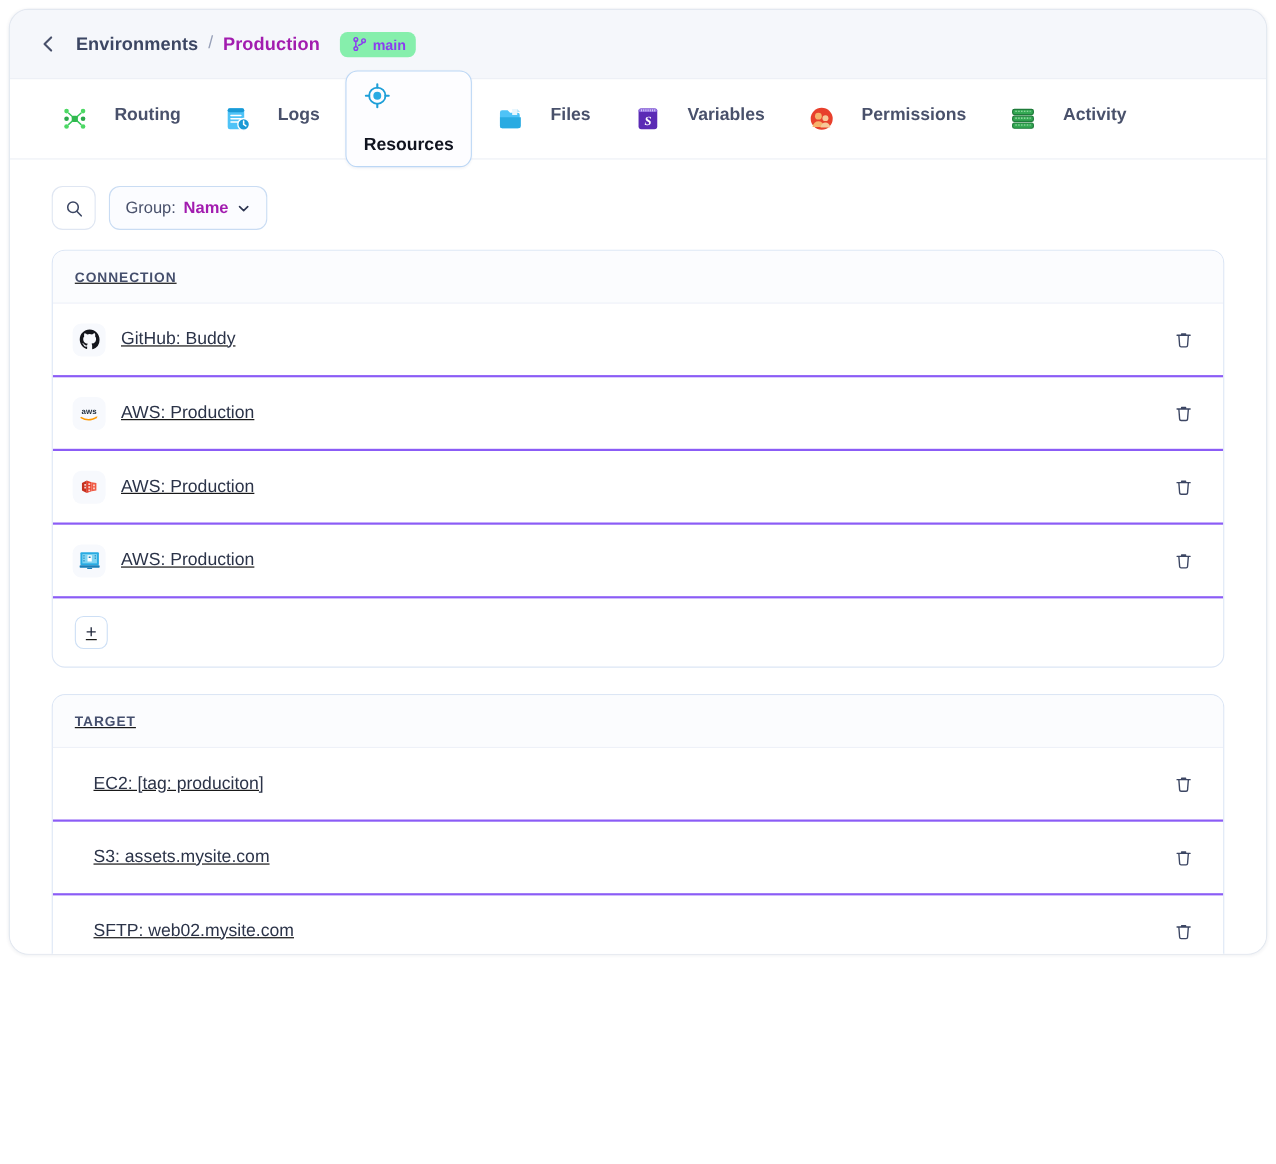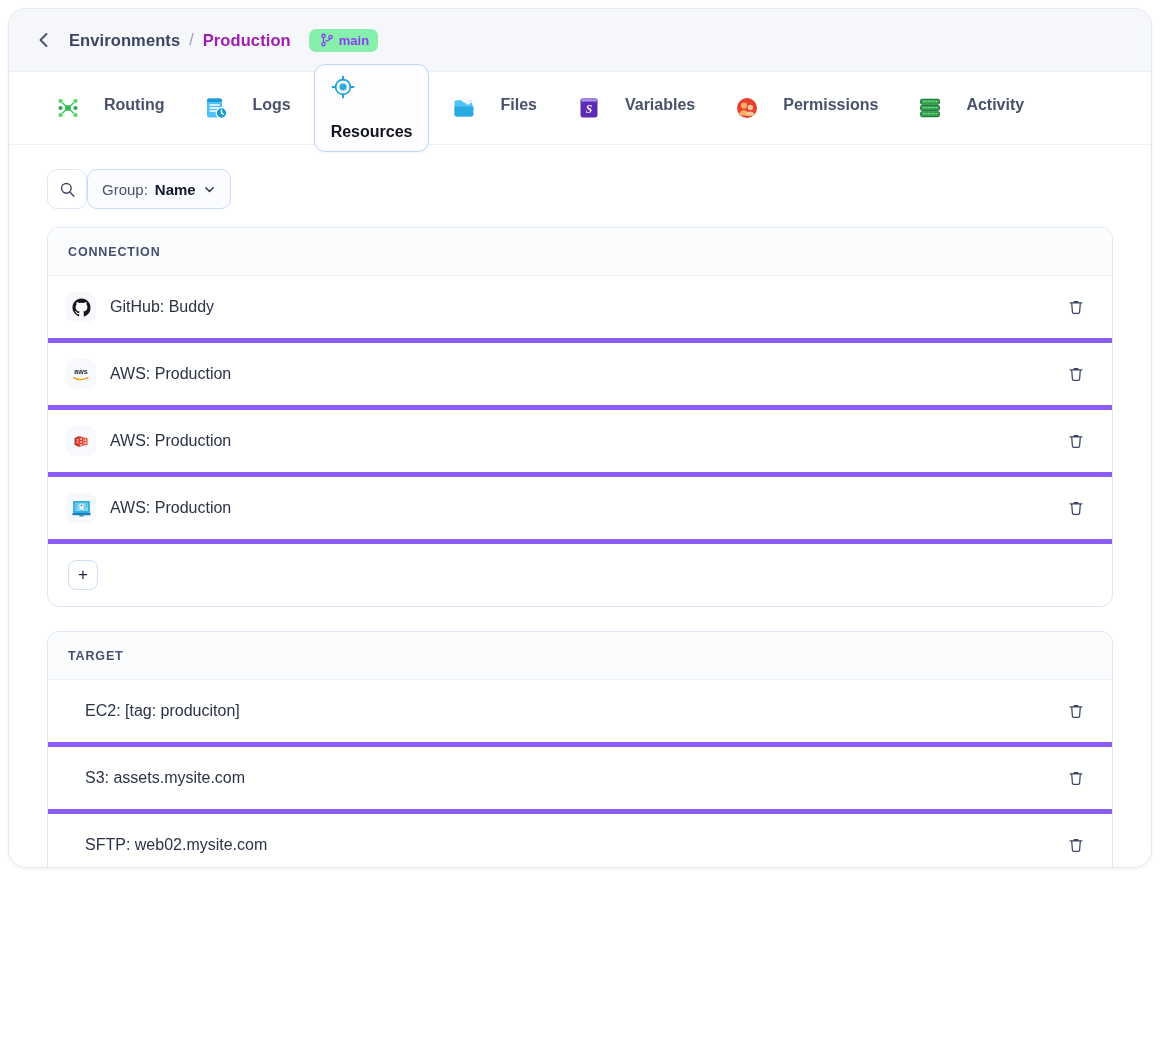"Group:" .toolbar { gap: none -> 12px }
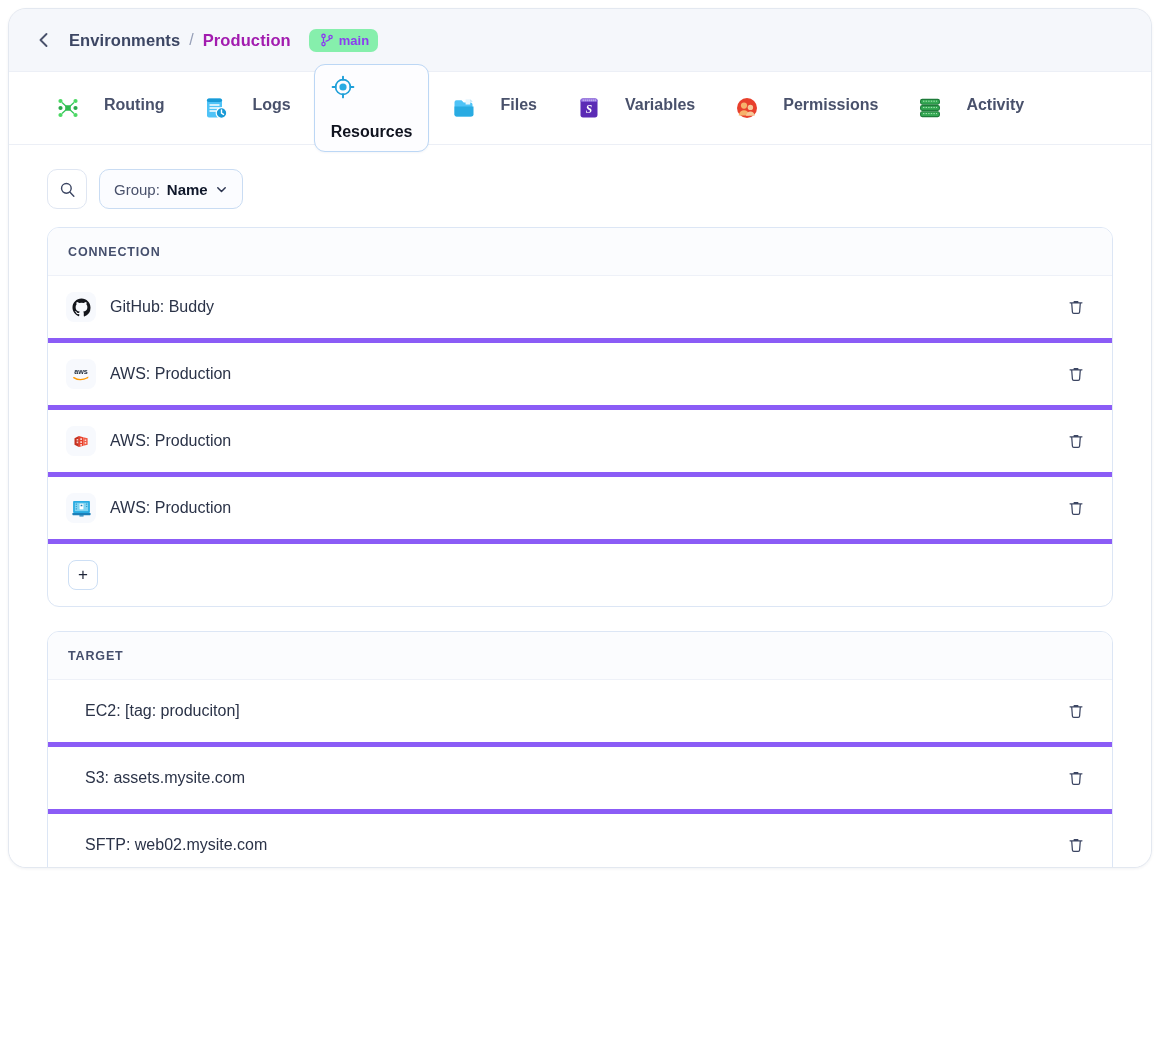"Name" .group-btn .gval { color: #0f172a -> #a21caf }
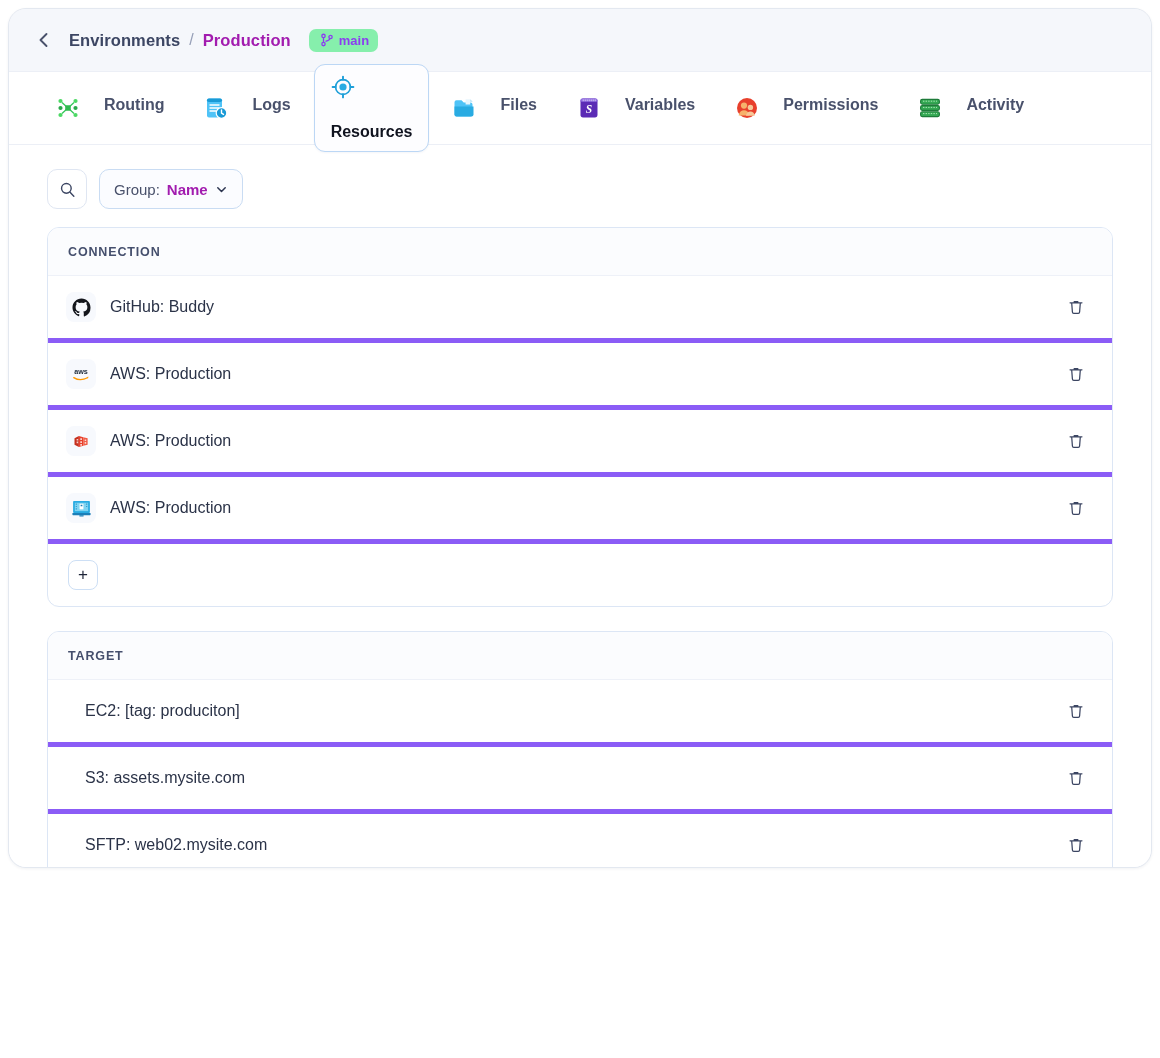"CONNECTION" .cards { text-decoration: none -> underline }
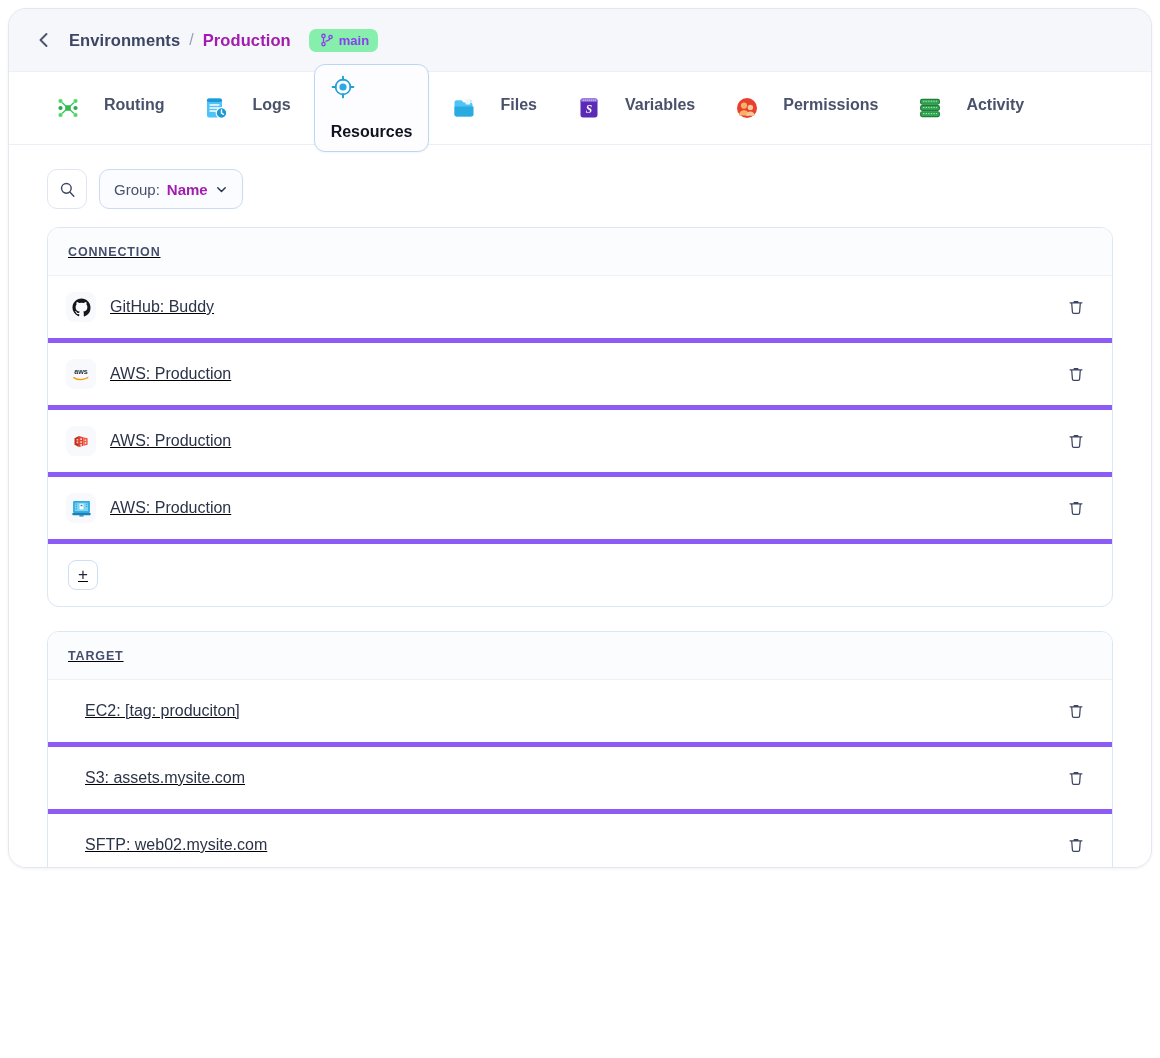"GitHub: Buddy" .row { border-bottom: 5px solid #8b5cf6 -> 2px solid #8b5cf6 }
